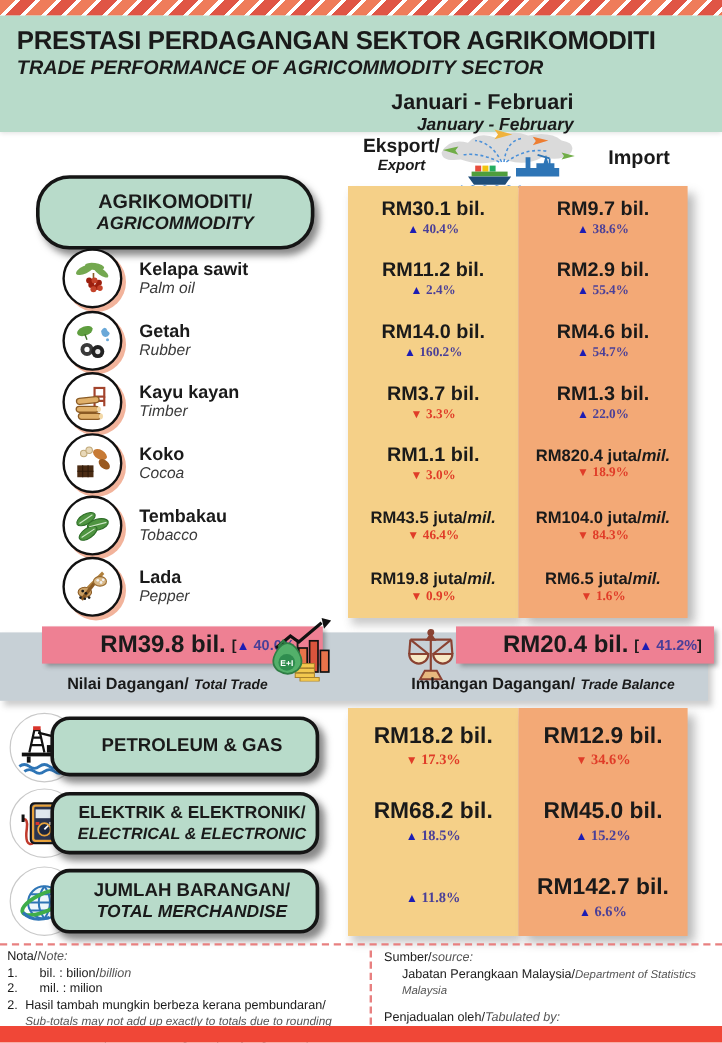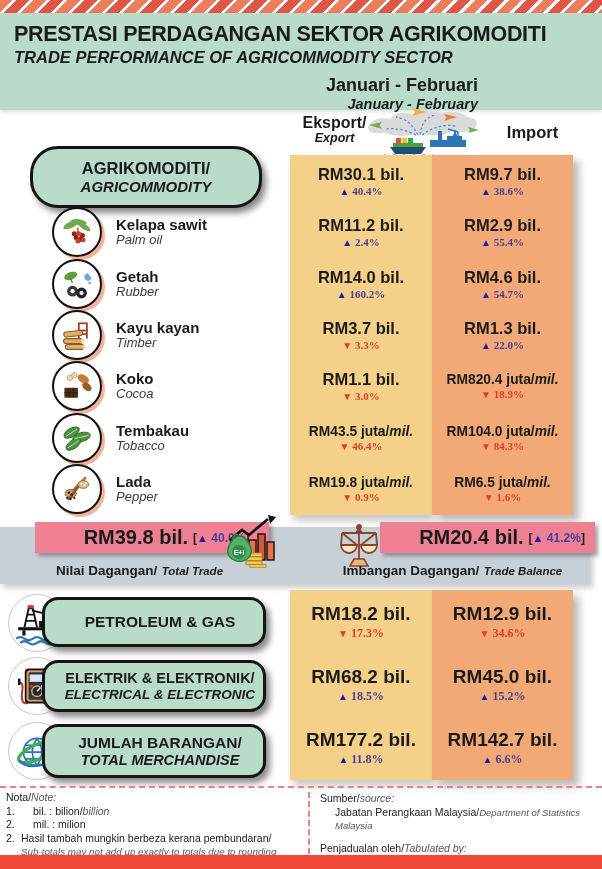"RM177.2 bil." div.val { html: <div><span>RM177.2</span><span> bil.</span></div> -> none }
